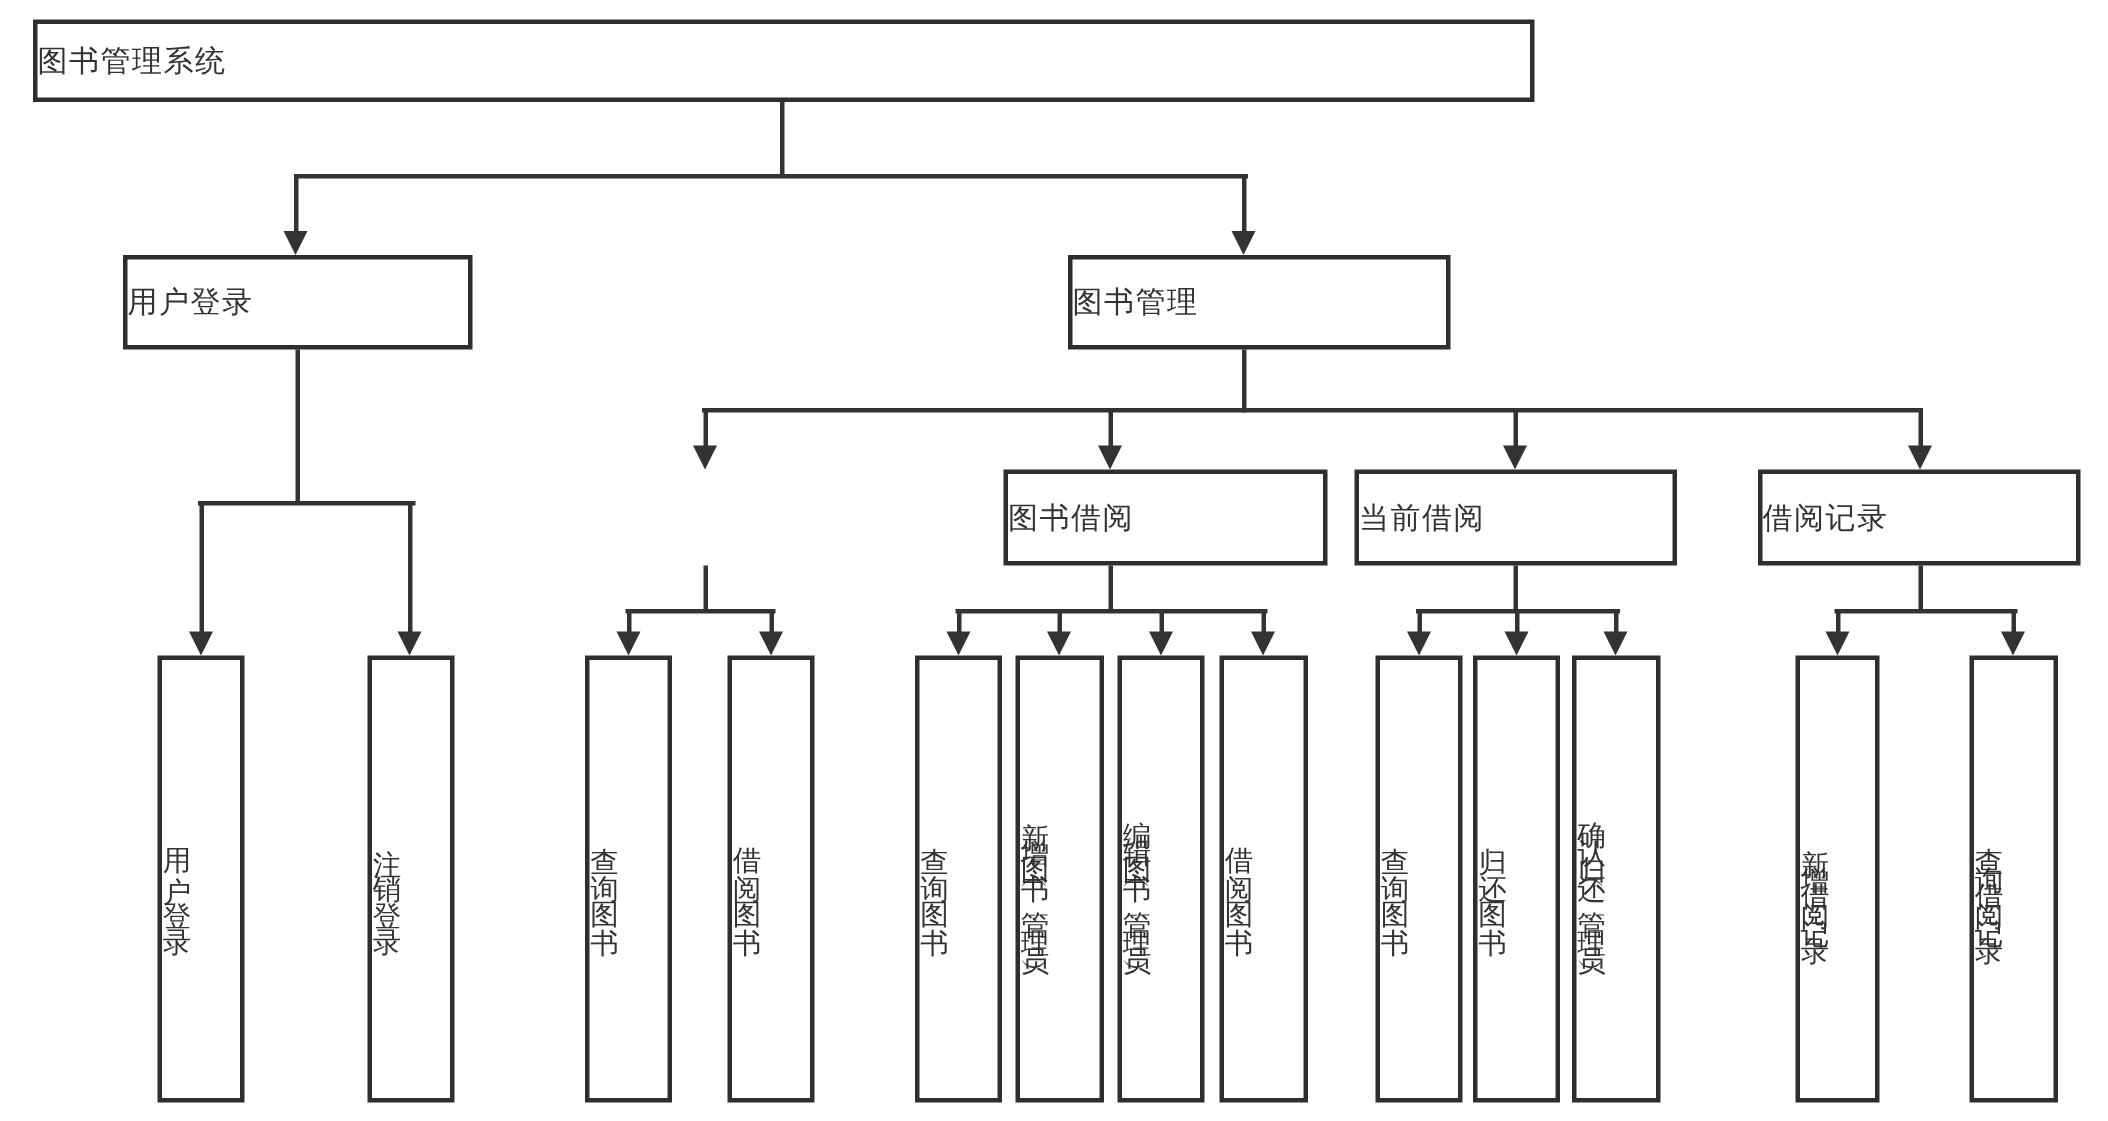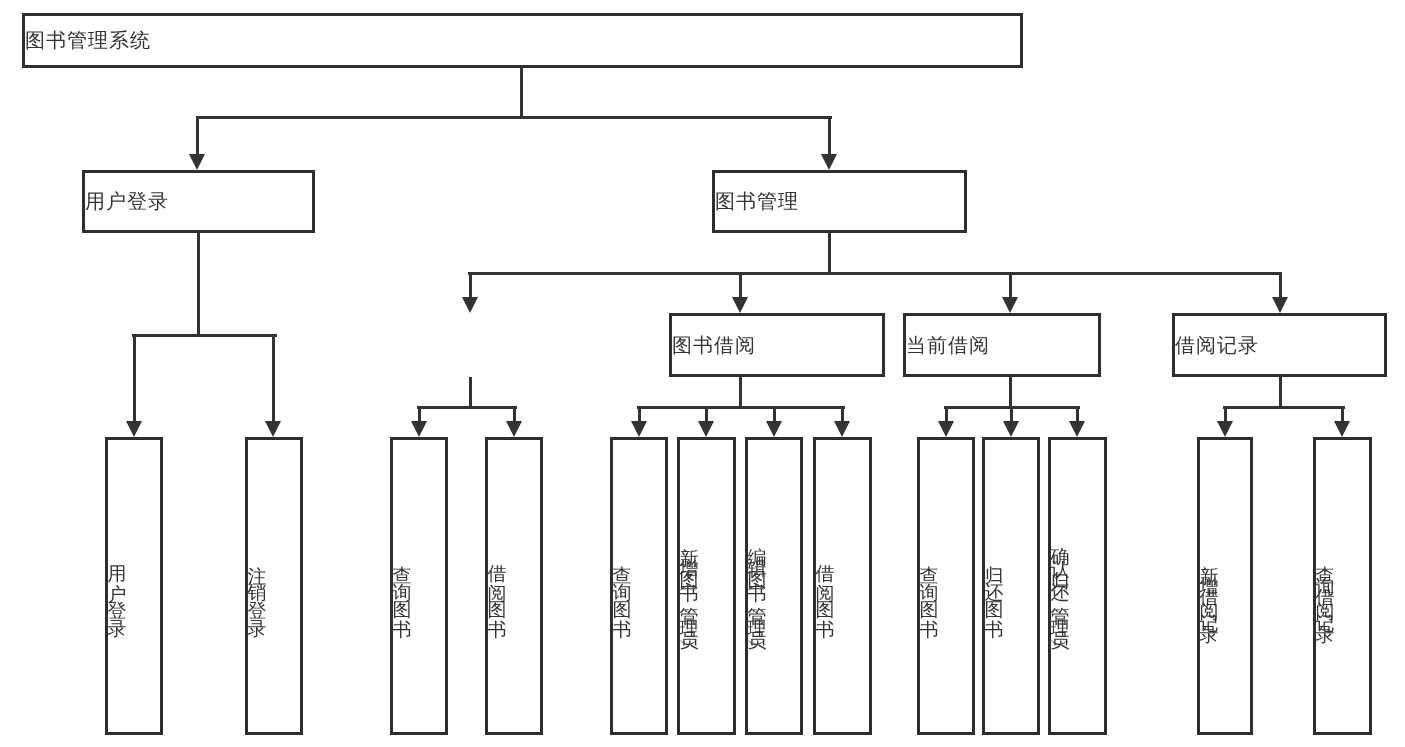"当前借阅" div.node { width: 198px -> 215px }
